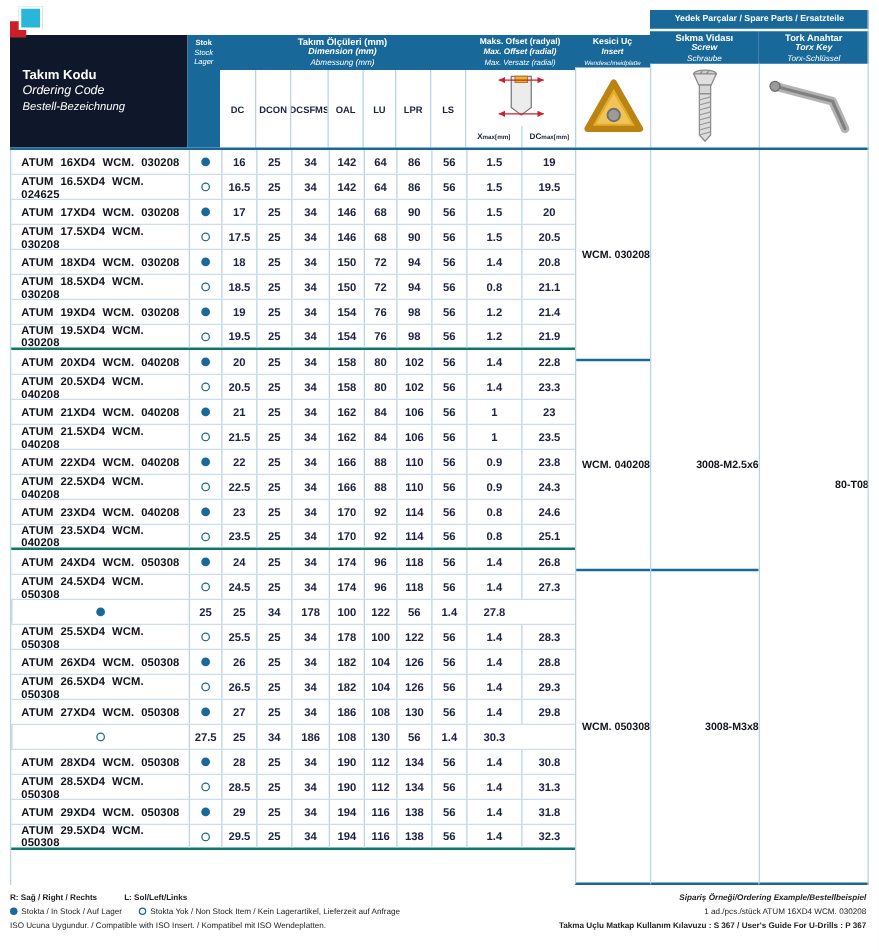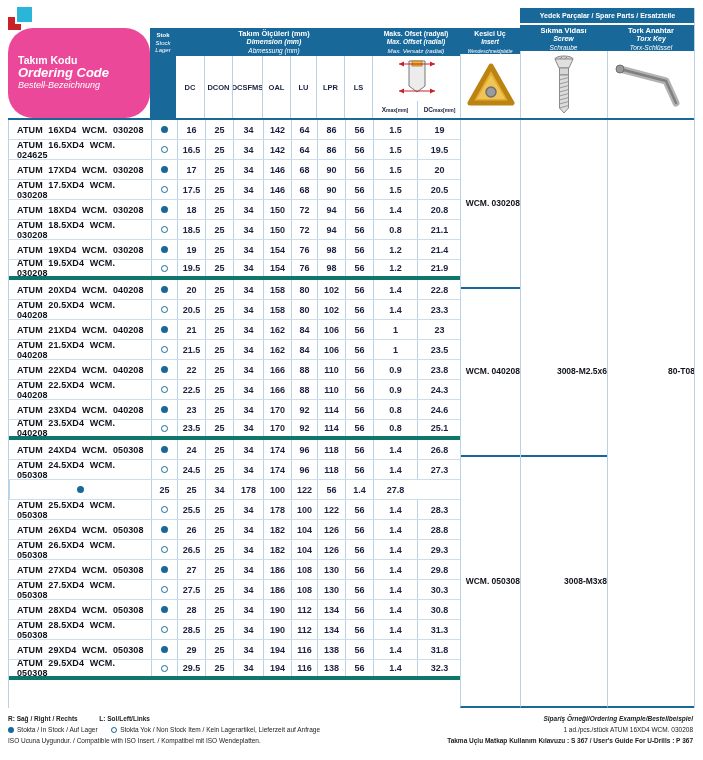"Takım Kodu" .redbox { background: #ec4899 -> #0f172a; border-radius: 25px -> none }
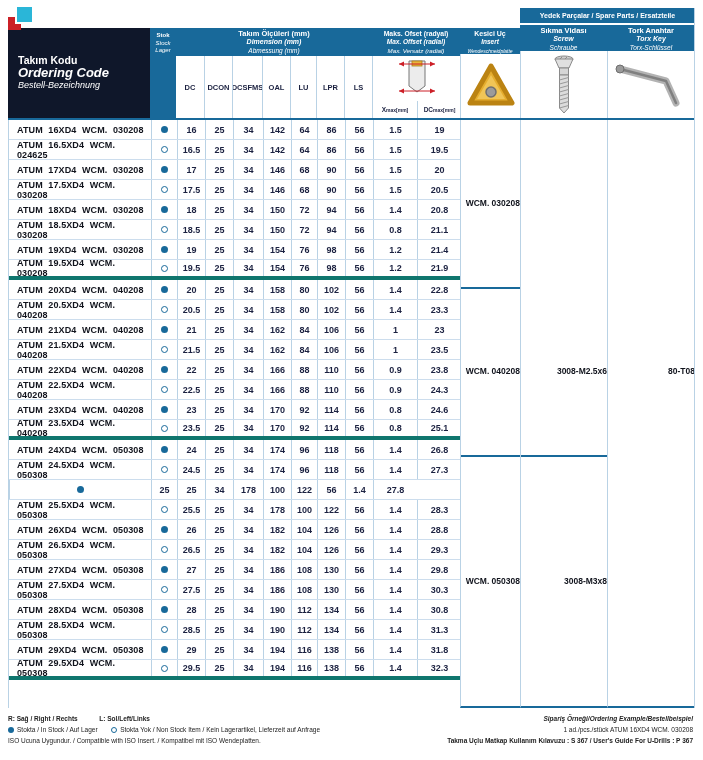"Ordering Code" .codebox-inner .c2 { font-size: 13px -> 10px; font-weight: bold -> normal }
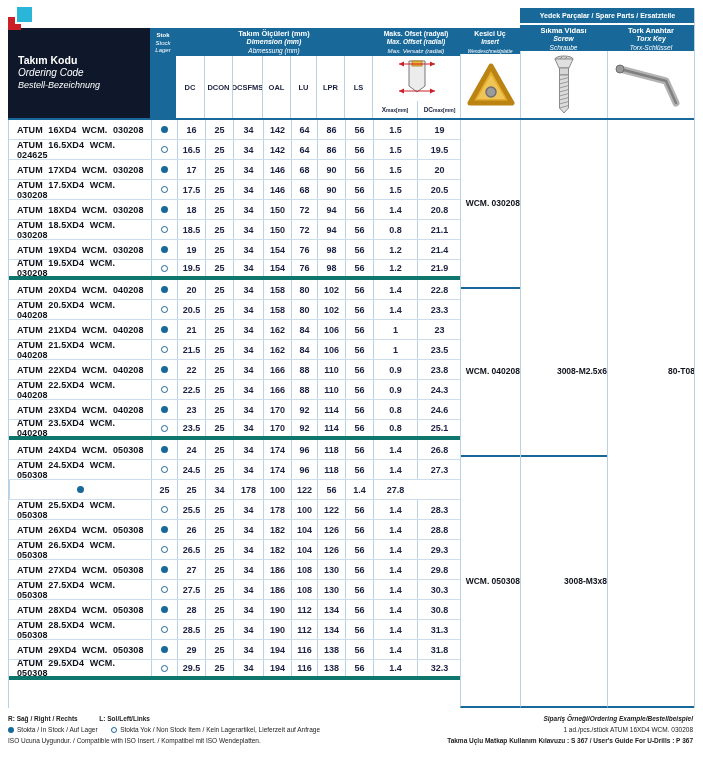"ATUM 19.5XD4 WCM. 030208" .trow.ge { border-bottom: 4px solid #0f766e -> 2px solid #0f766e }
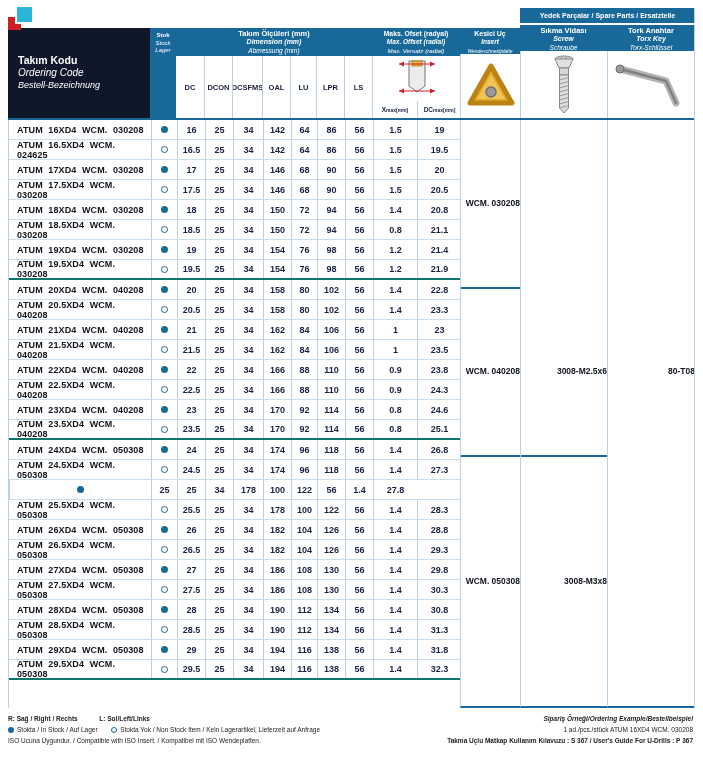"80-T08" div.rlabel { top: 246px -> 262px }
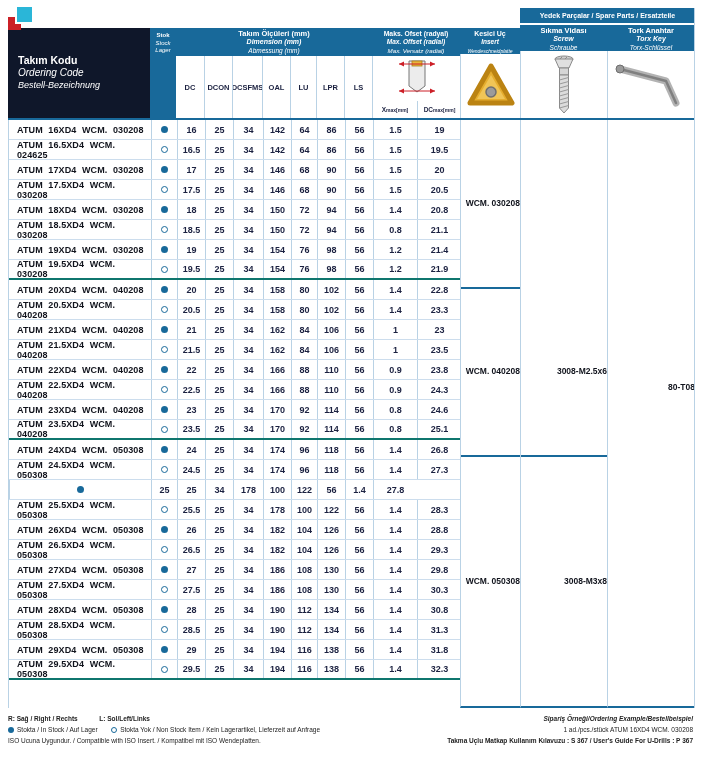"ATUM 27.5XD4 WCM. 050308" div.cell { html: <div>ATUM 27.5XD4 WCM. 050308</div> -> none }
